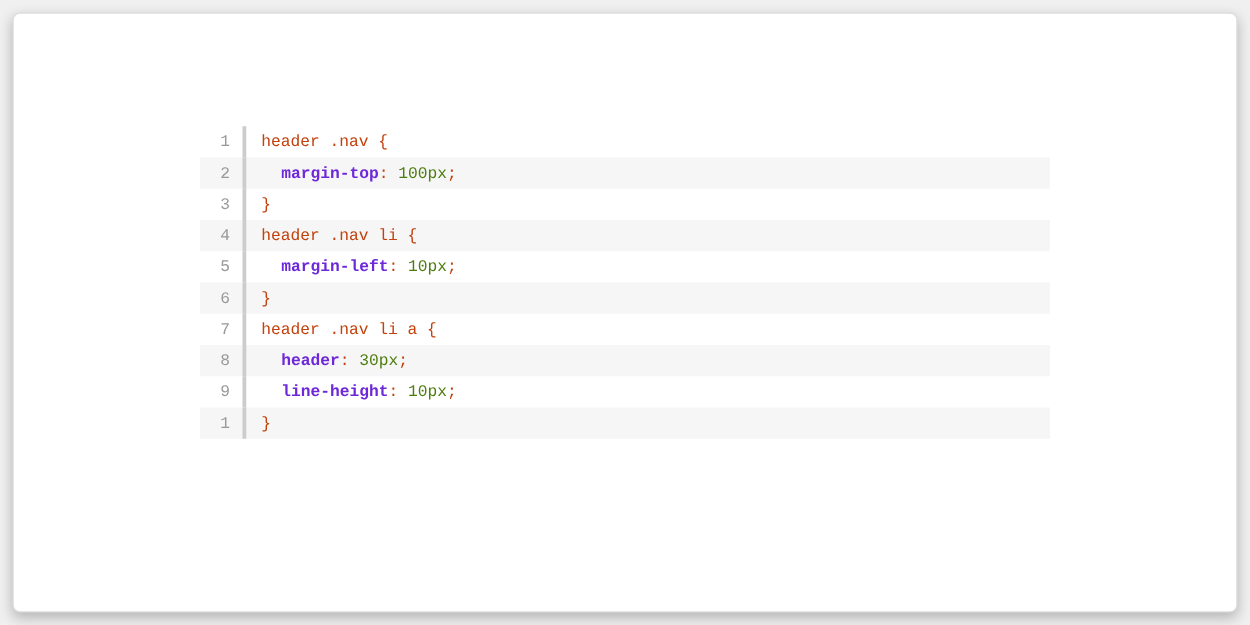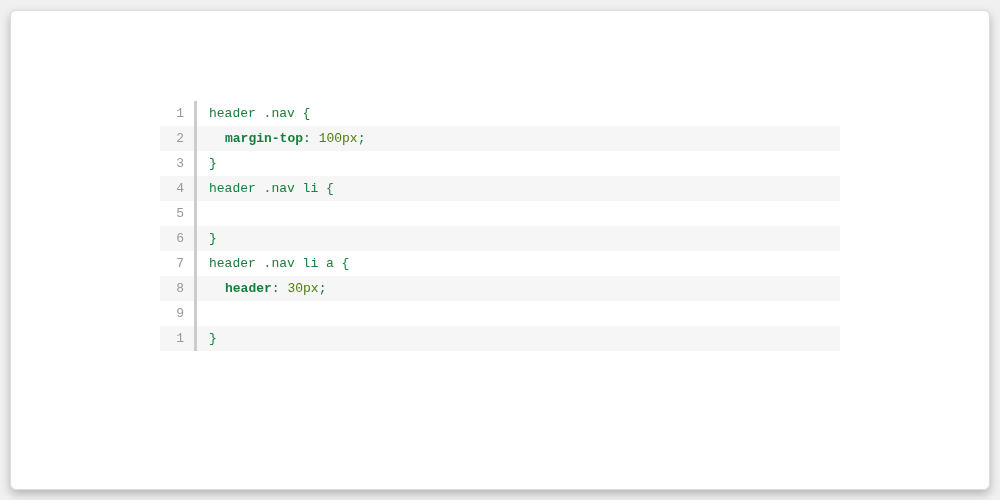"header .nav {" .tok-punct { color: #15803d -> #c2410c }
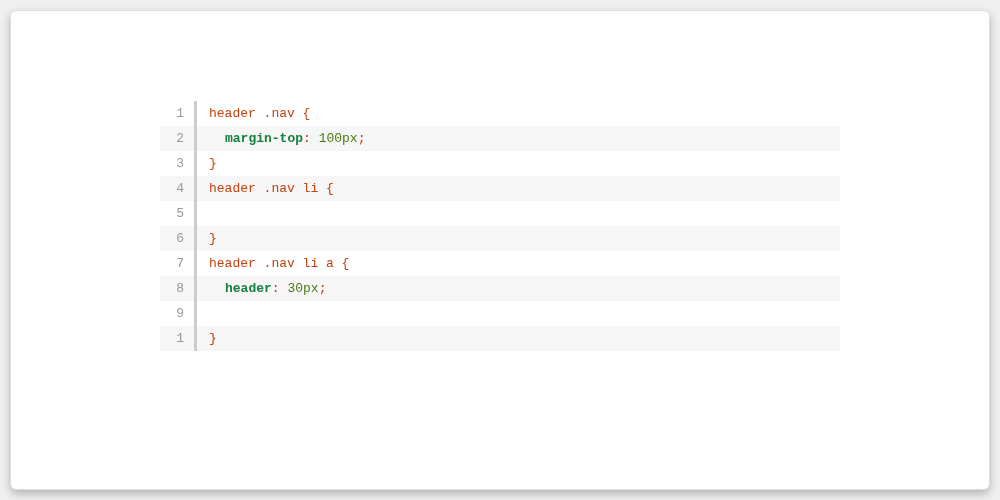"margin-top" .tok-prop { color: #15803d -> #6d28d9 }
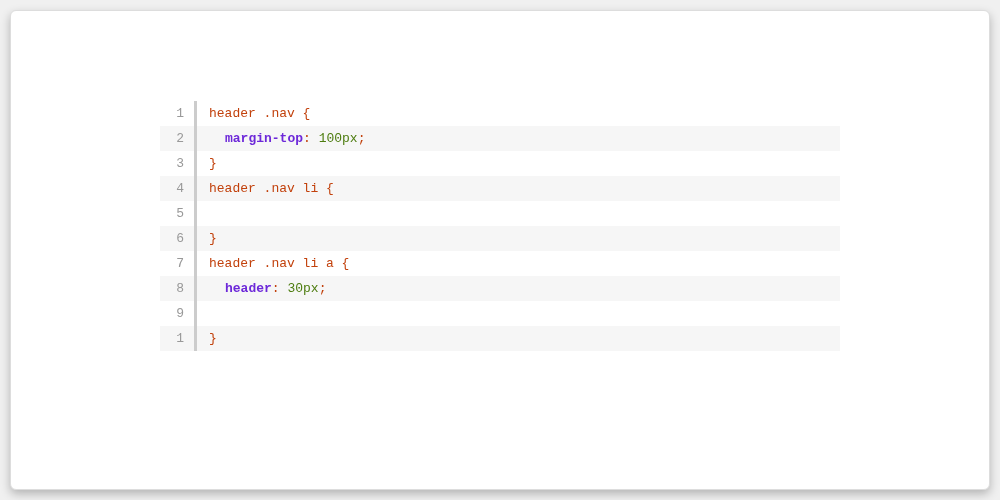"margin-left: 10px;" span.code-content { html: none -> <span><span> </span><span>margin-left</span><span>: </span><span>10px</span><span>;</span></span> }
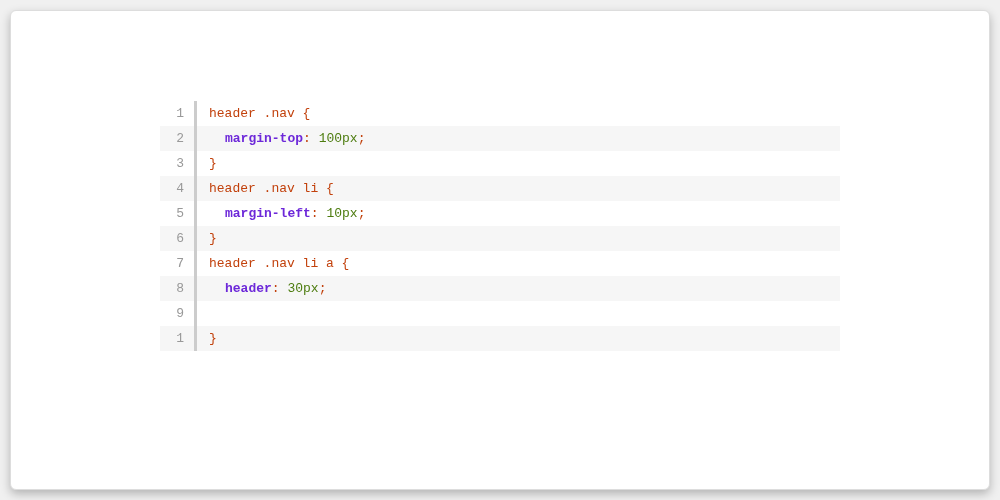"line-height: 10px;" span.code-content { html: none -> <span><span> </span><span>line-height</span><span>: </span><span>10px</span><span>;</span></span> }
